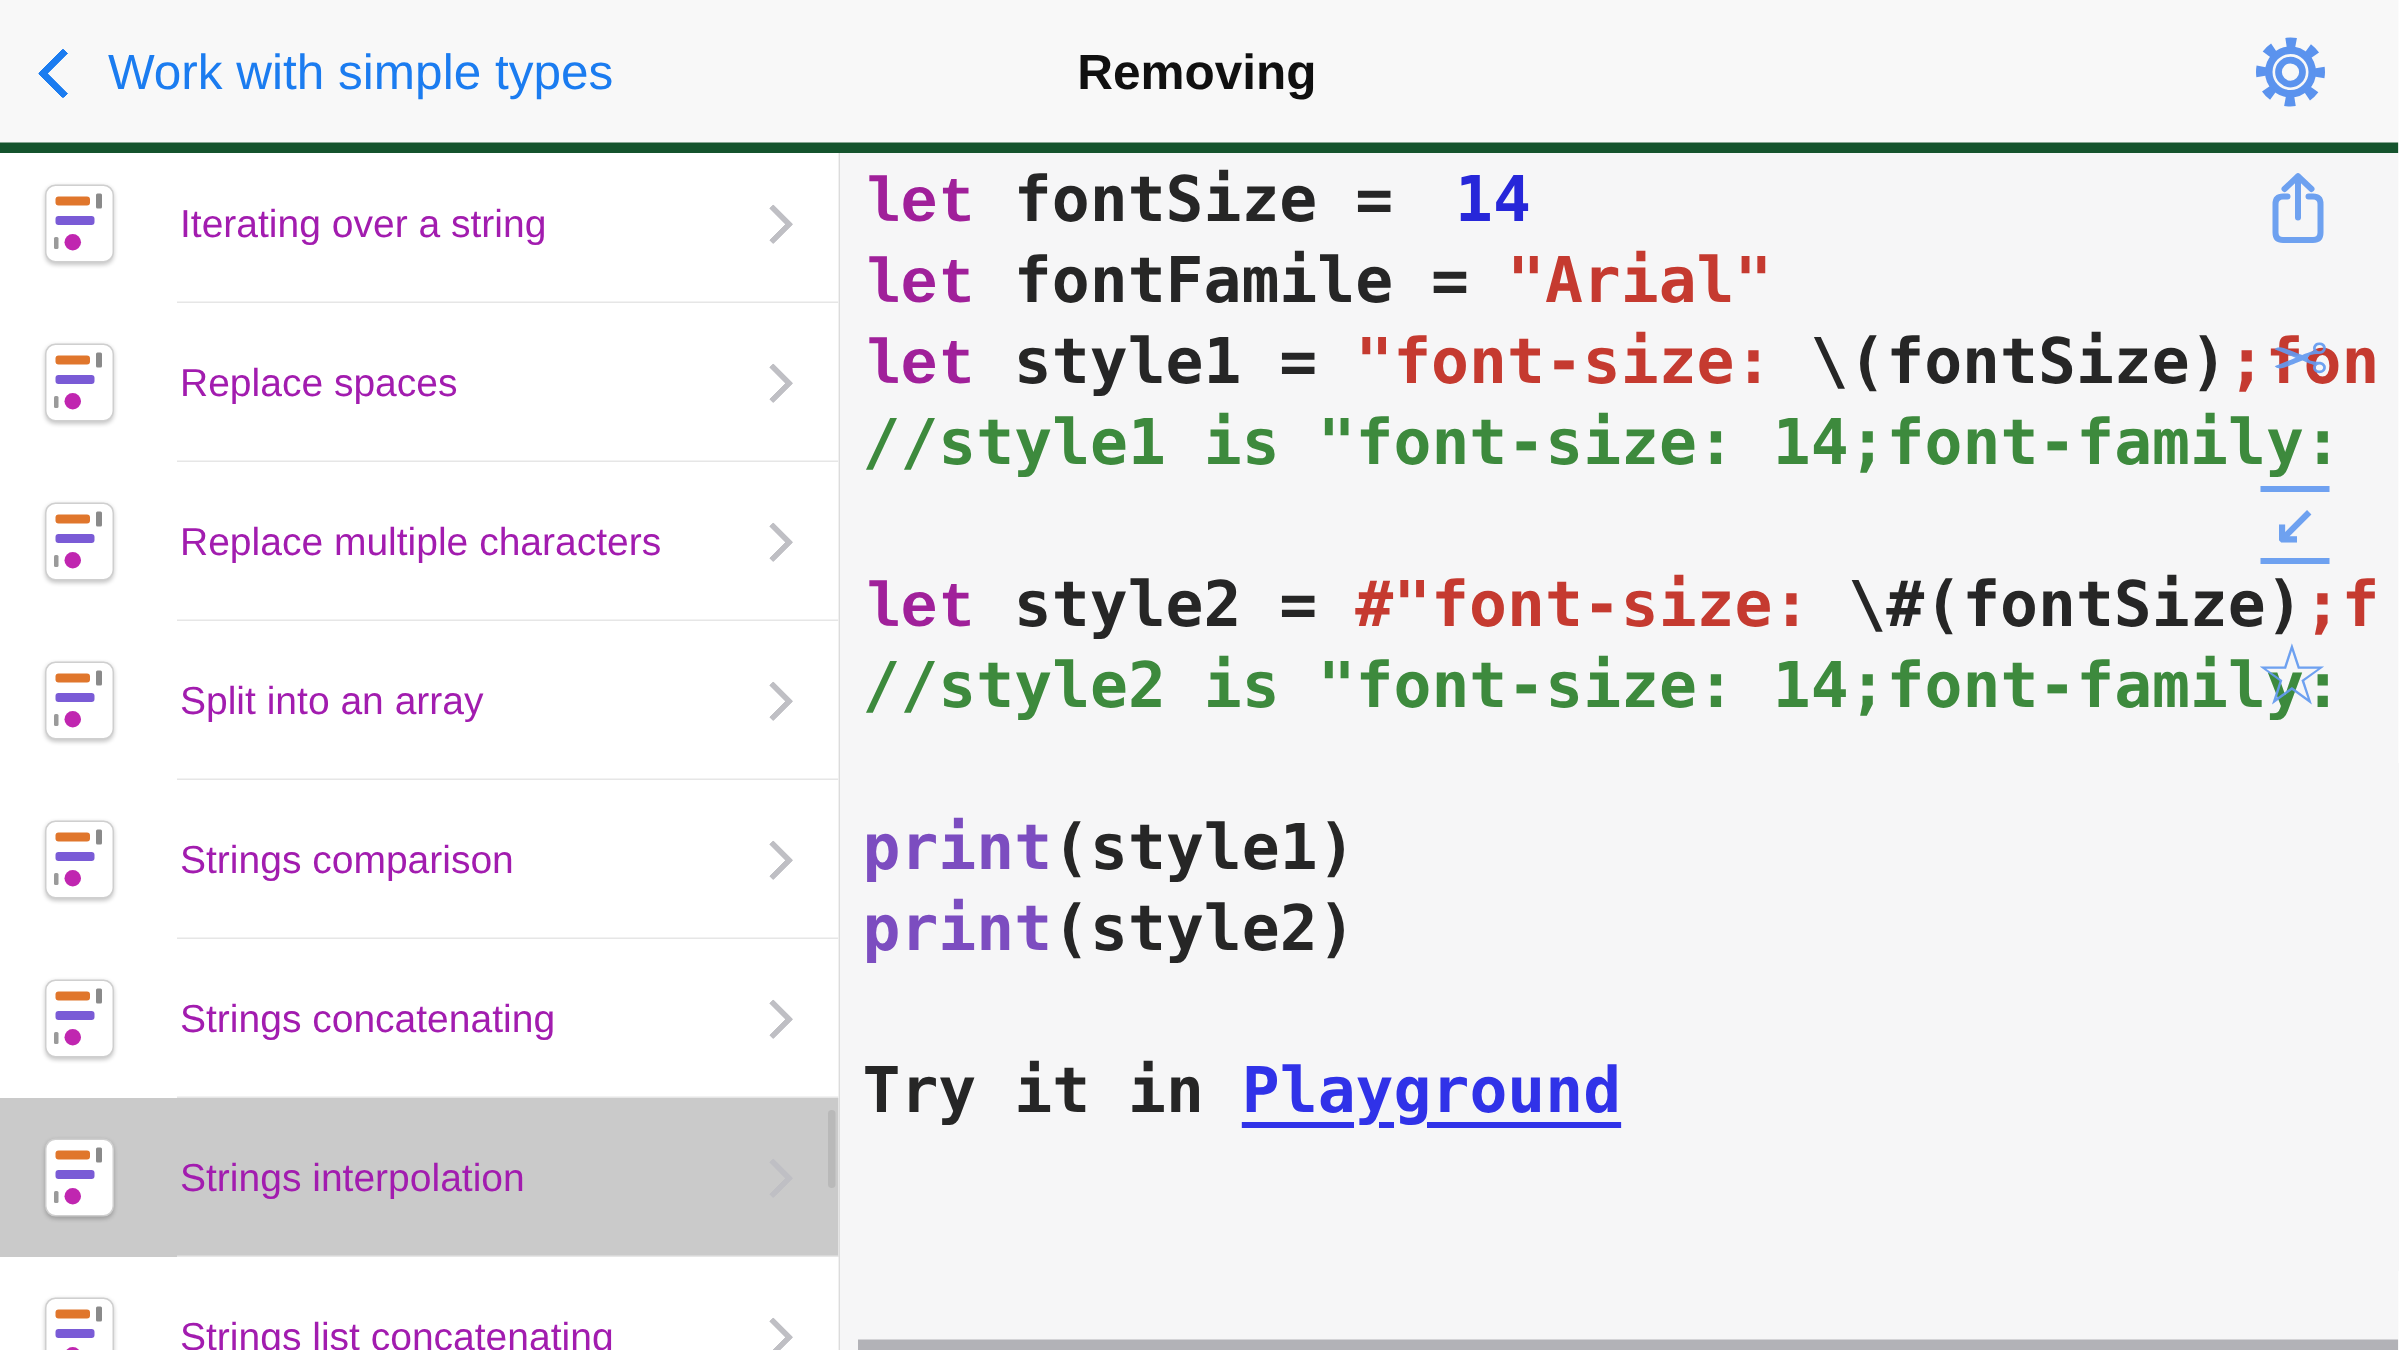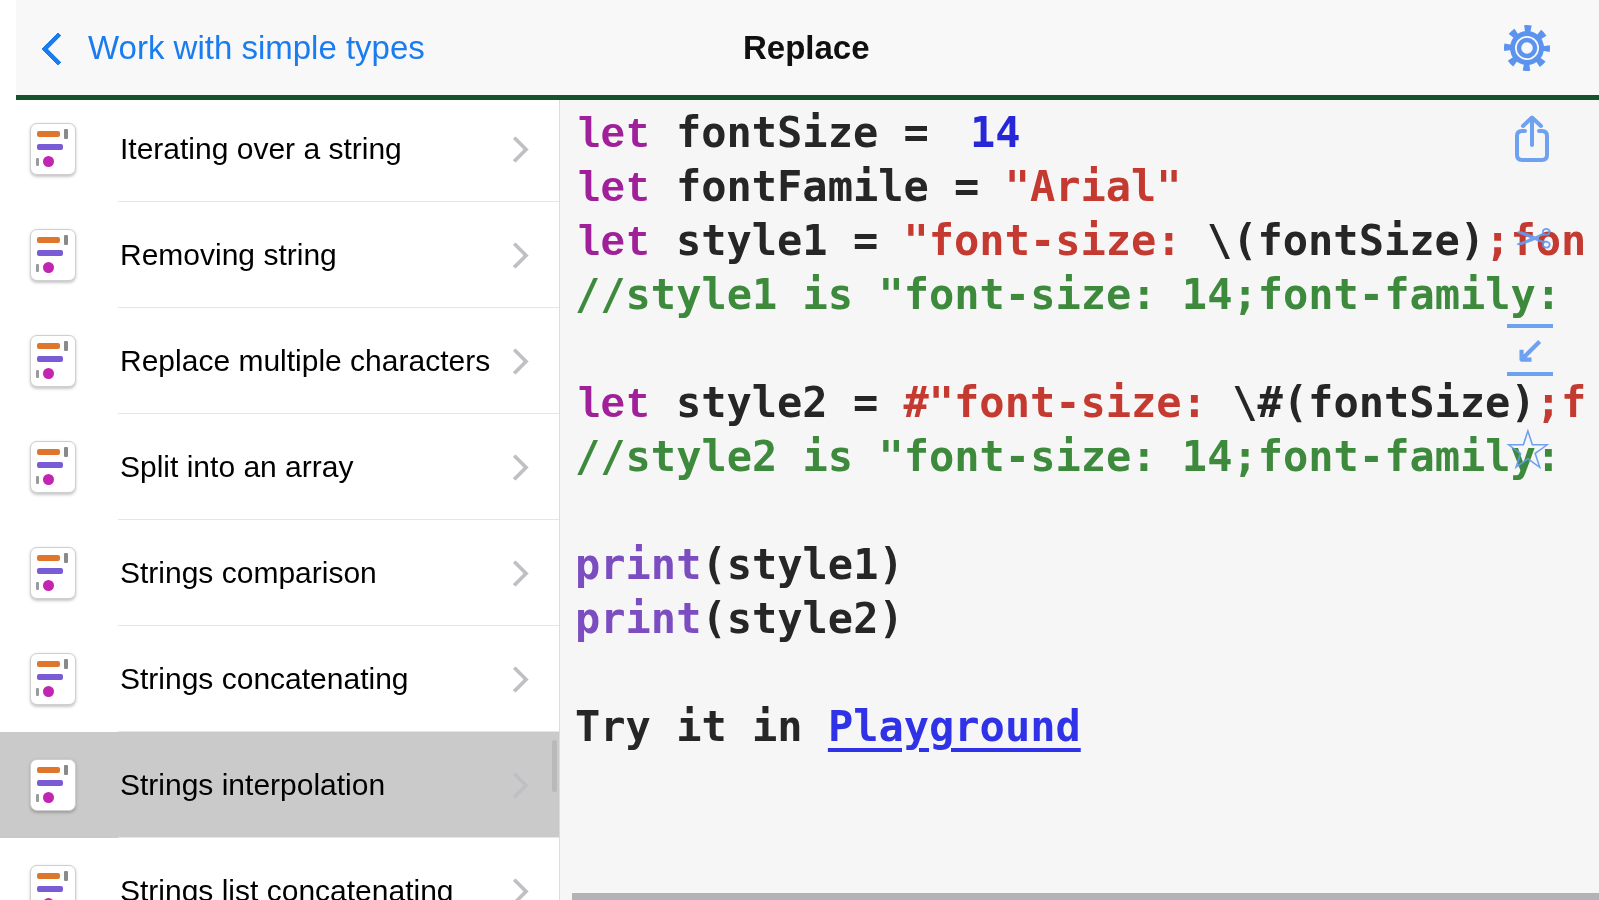"Work with simple types" .navbar { border-bottom: 5px solid #14532d -> 7px solid #14532d; margin-left: 16px -> none }
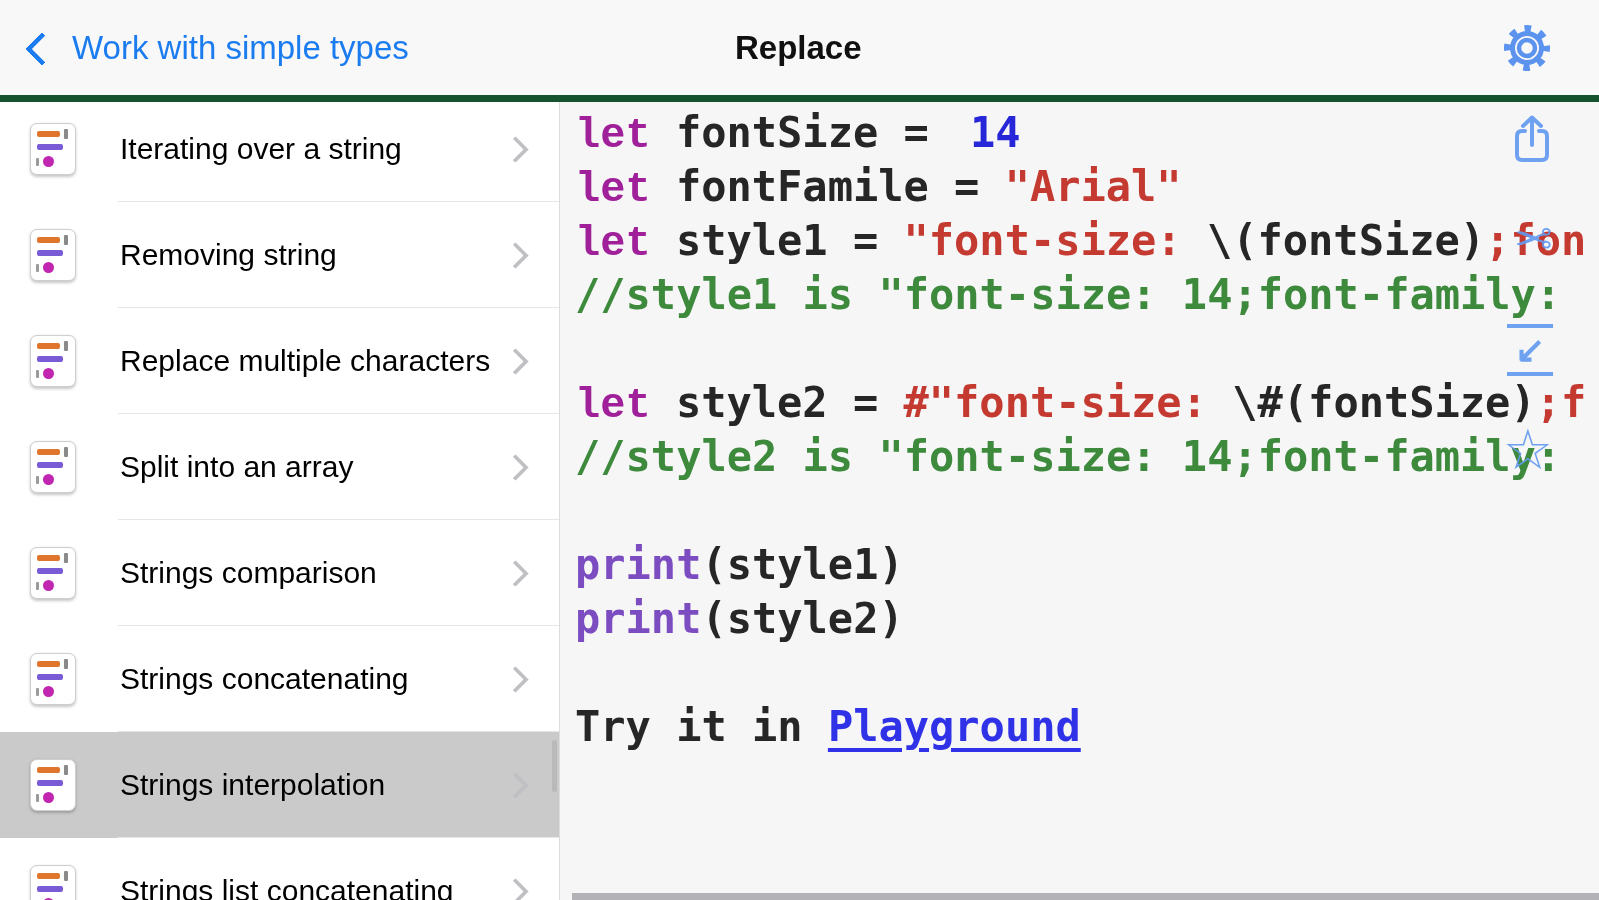"Replace" div.page-title { text: Replace -> Removing }
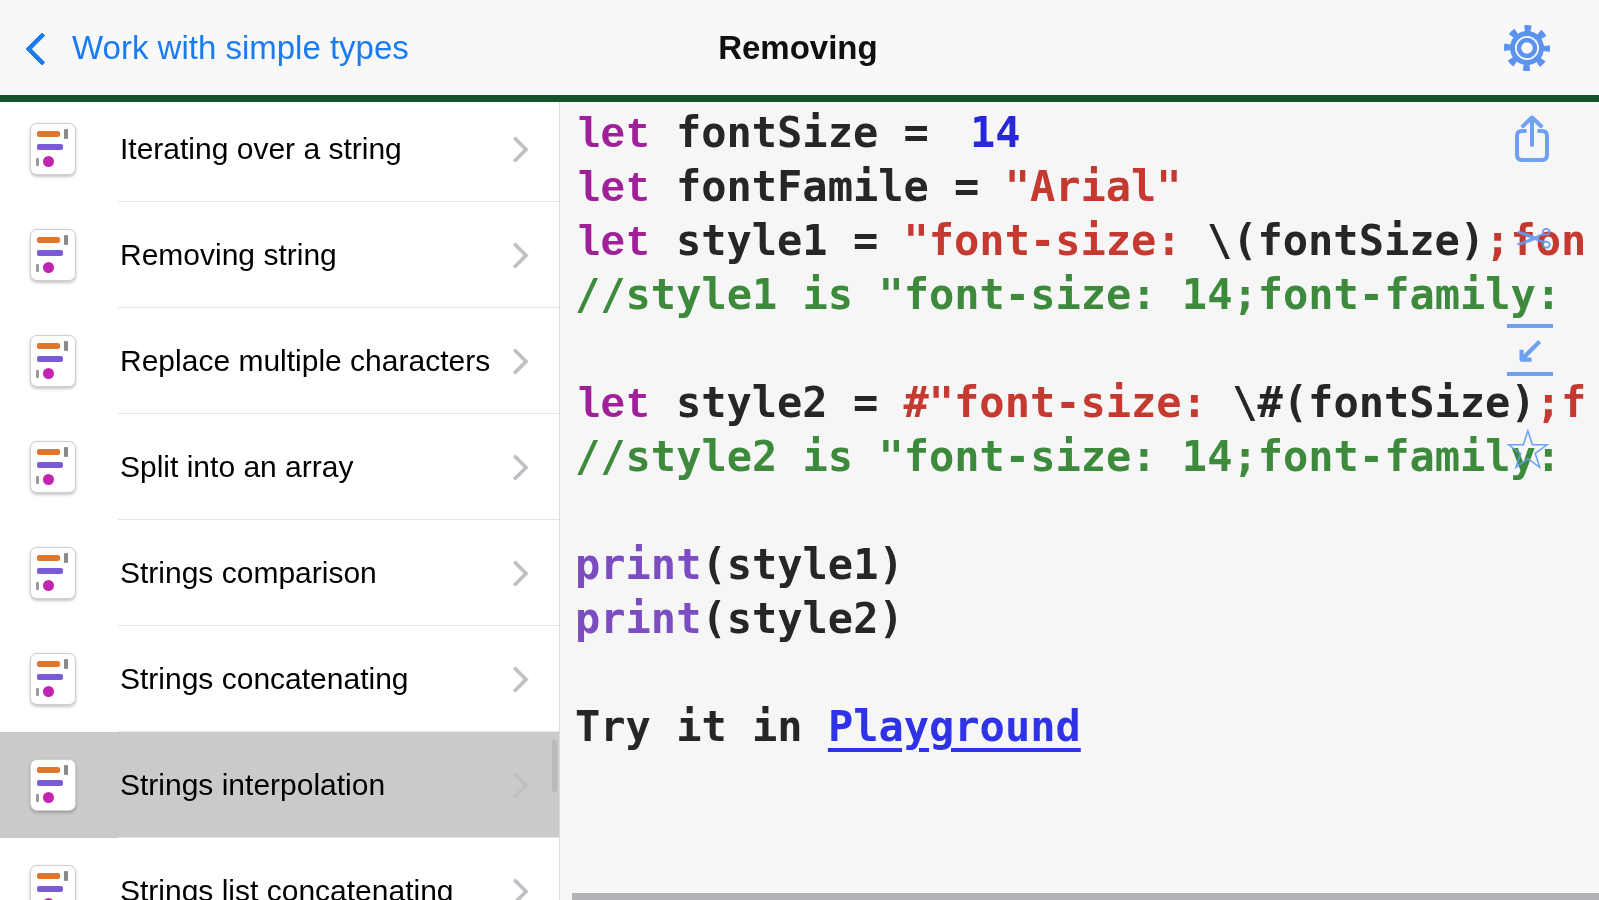"Iterating over a string" .slabel { color: #000000 -> #a21caf; font-size: 30px -> 26px }
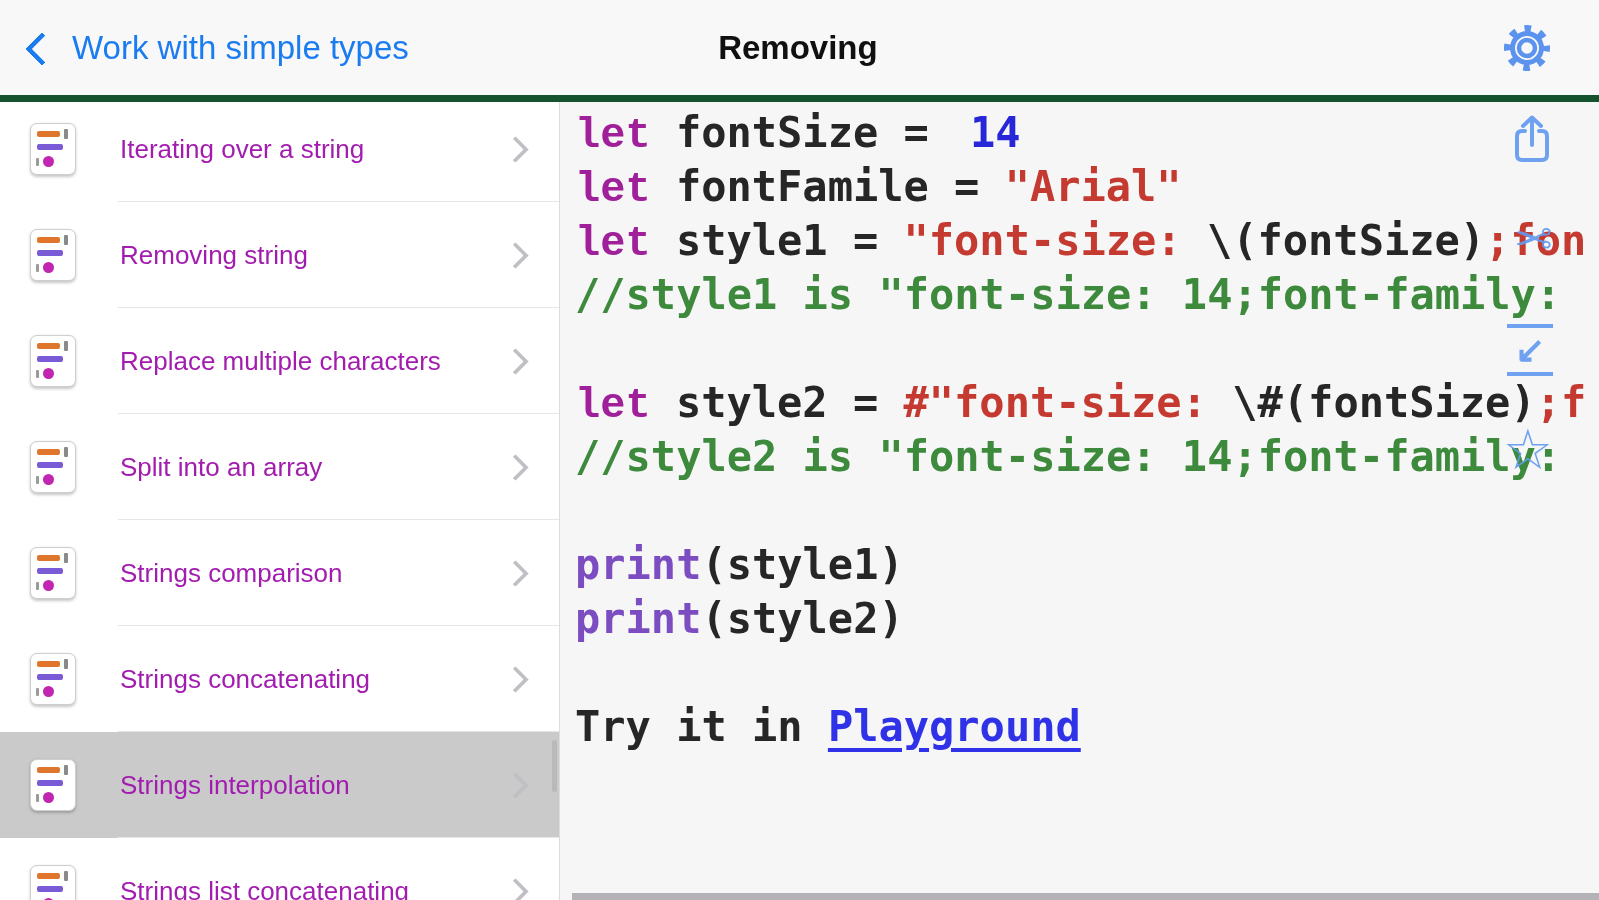"Removing string" span.slabel { text: Removing string -> Replace spaces }
